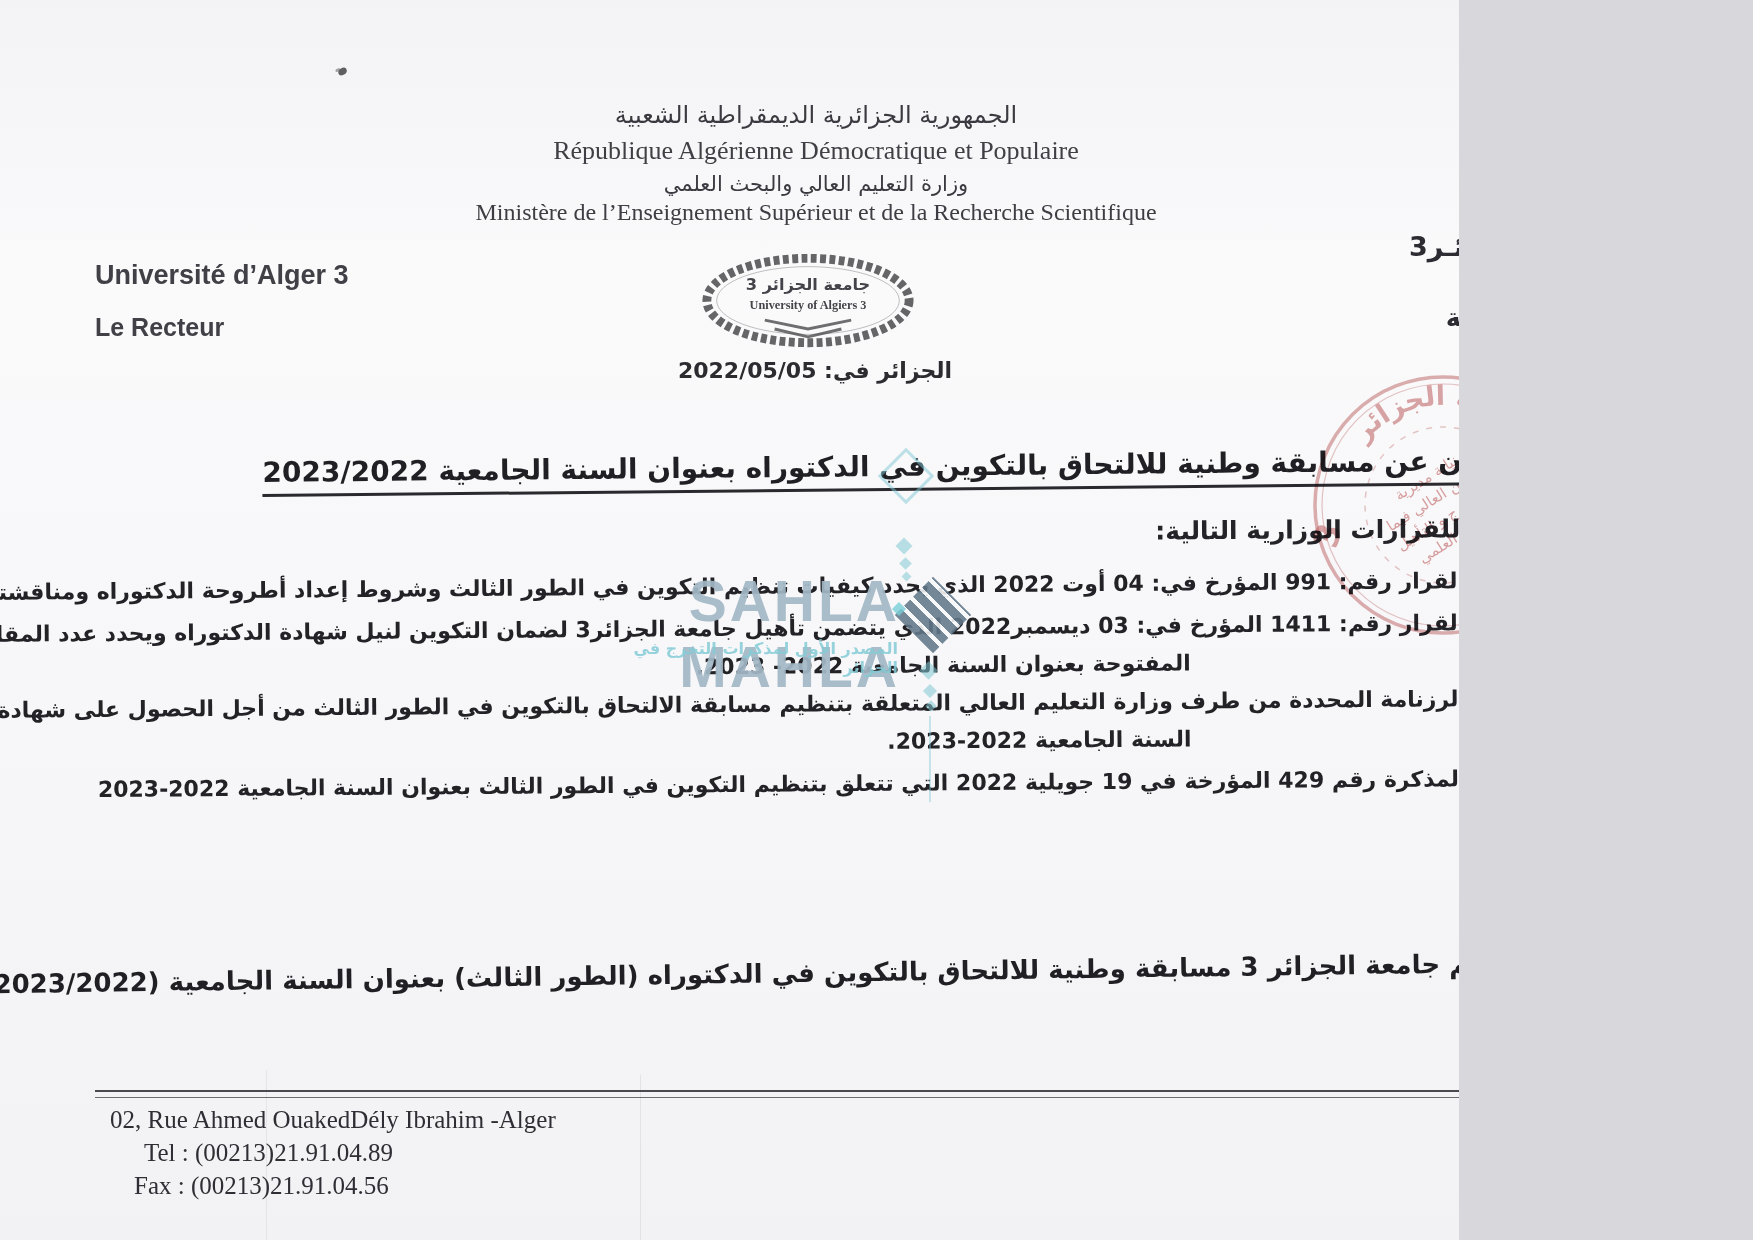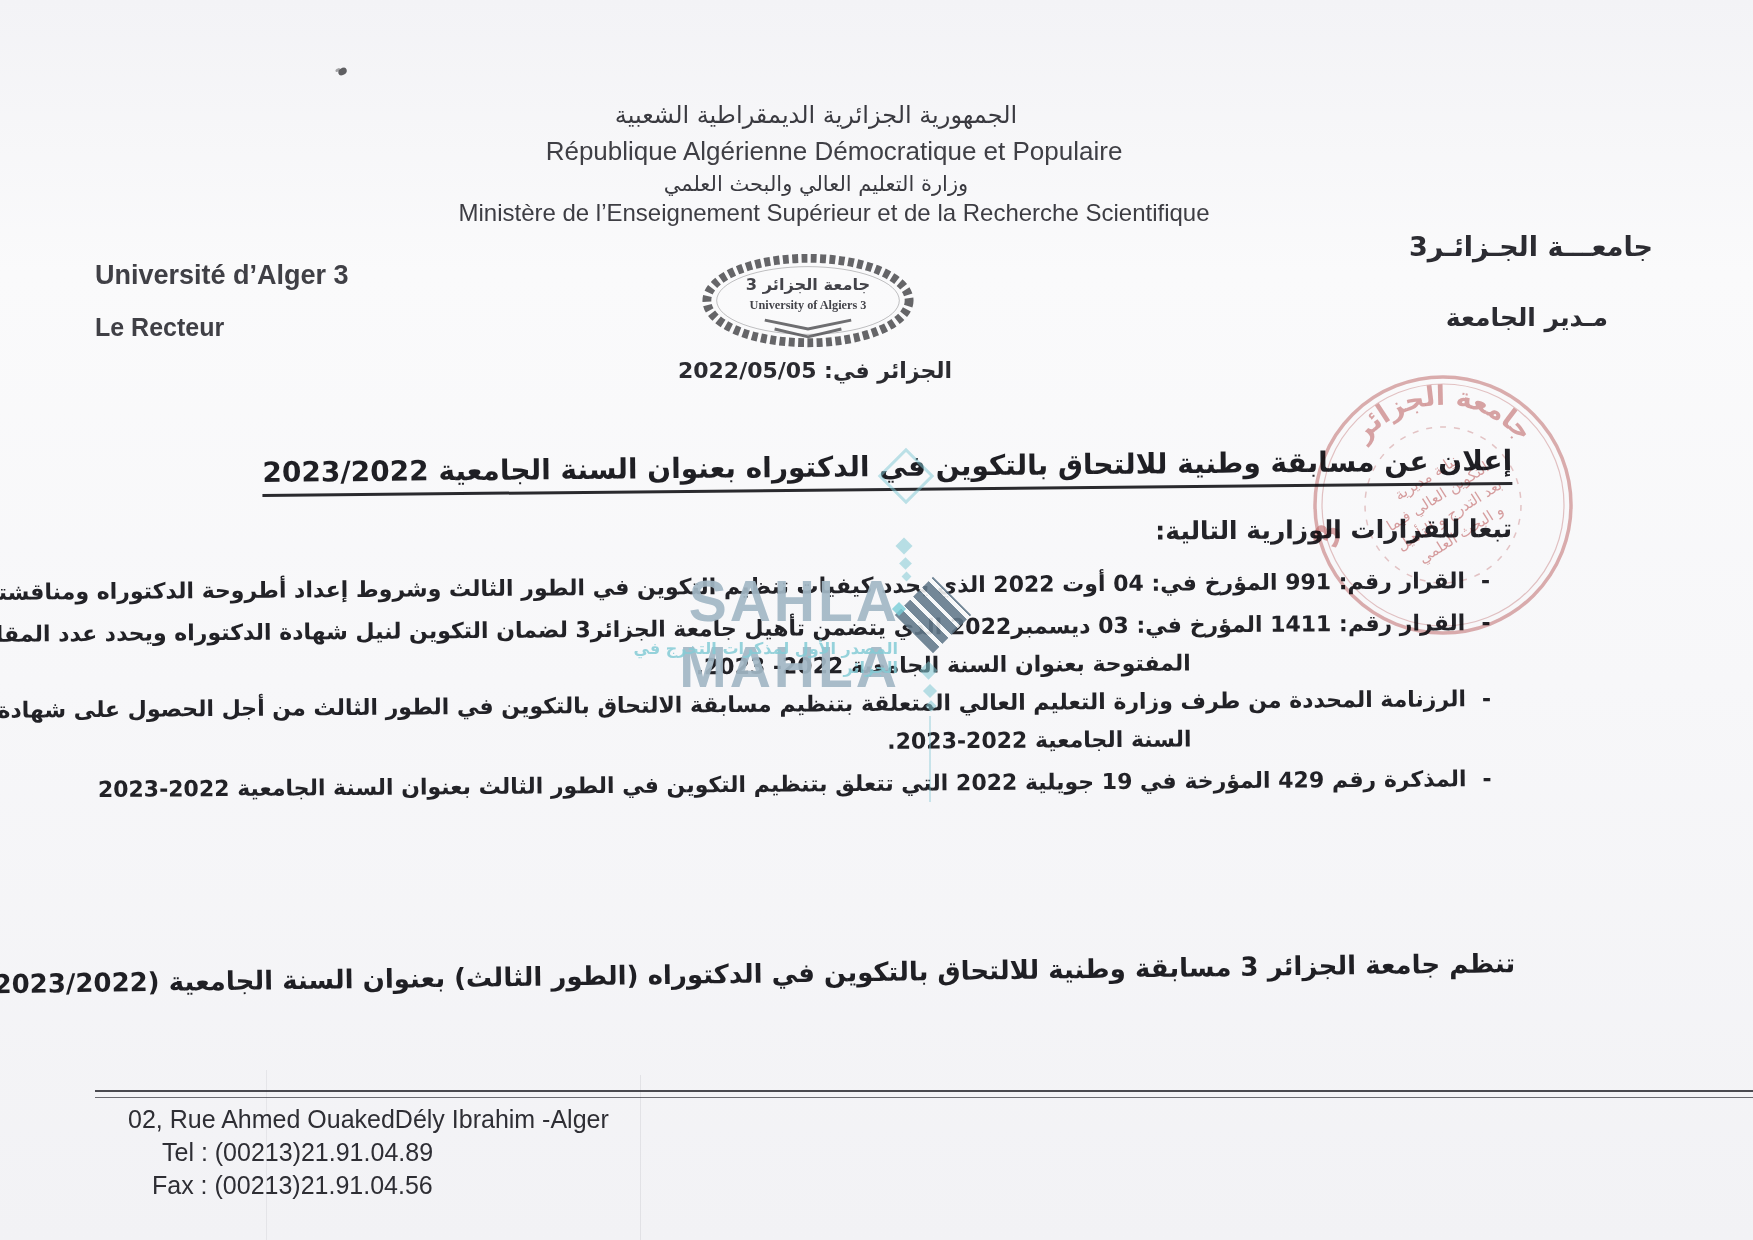"الجمهورية الجزائرية الديمقراطية الشعبية" .page { width: 1753px -> 1459px }
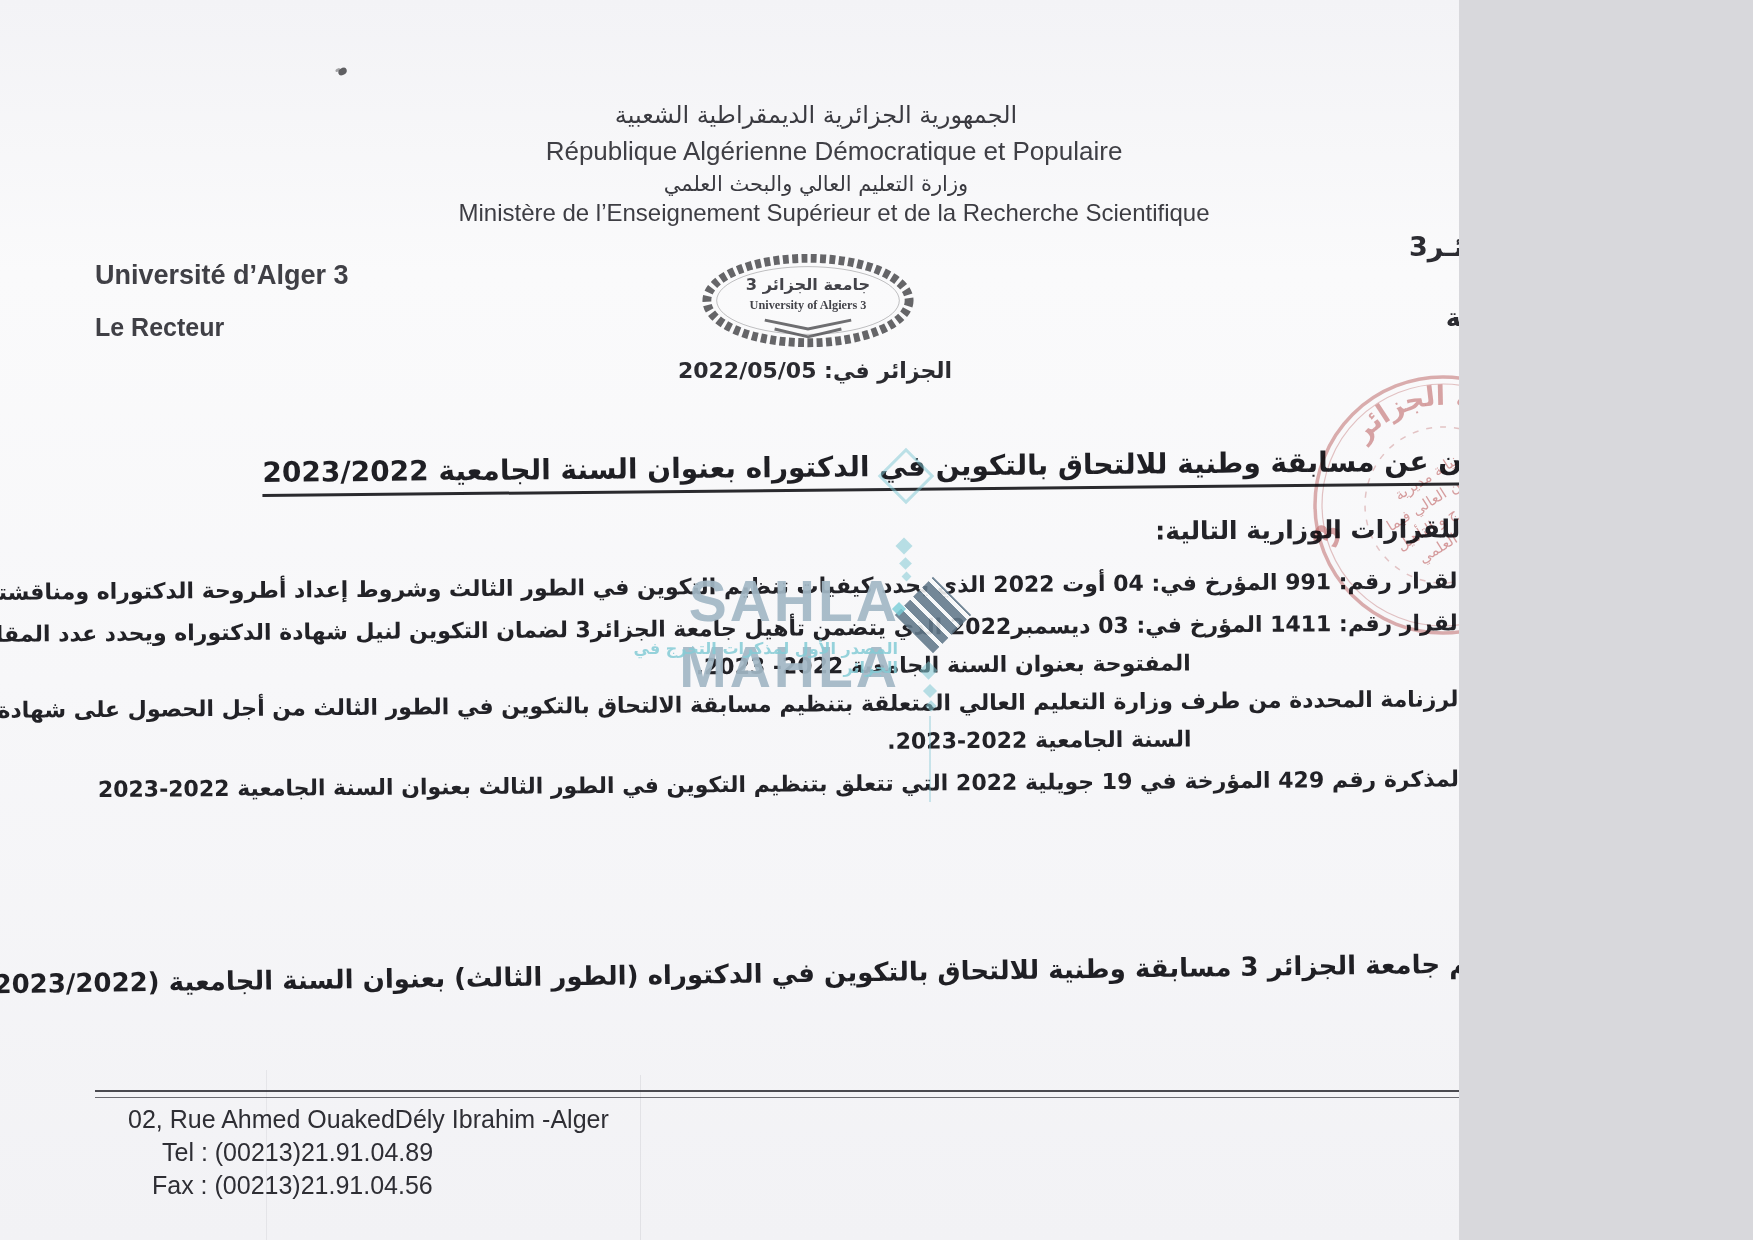"République Algérienne Démocratique et" .serif { font-family: Liberation Sans, sans-serif -> Liberation Serif, serif; margin-left: 18px -> none }
